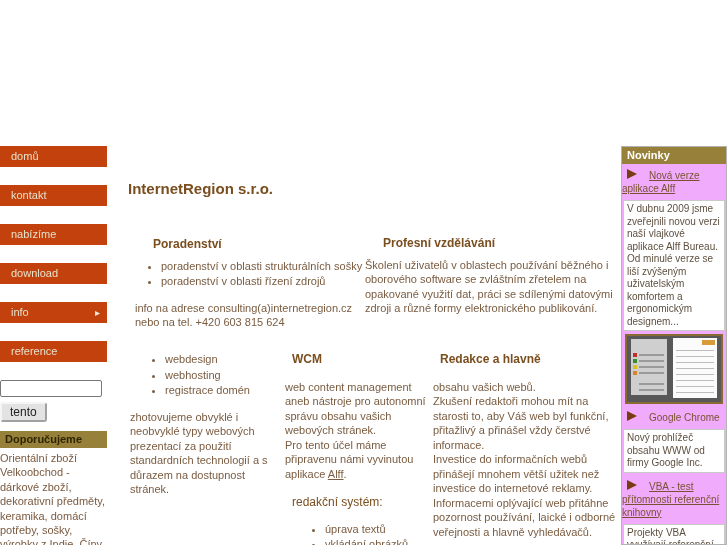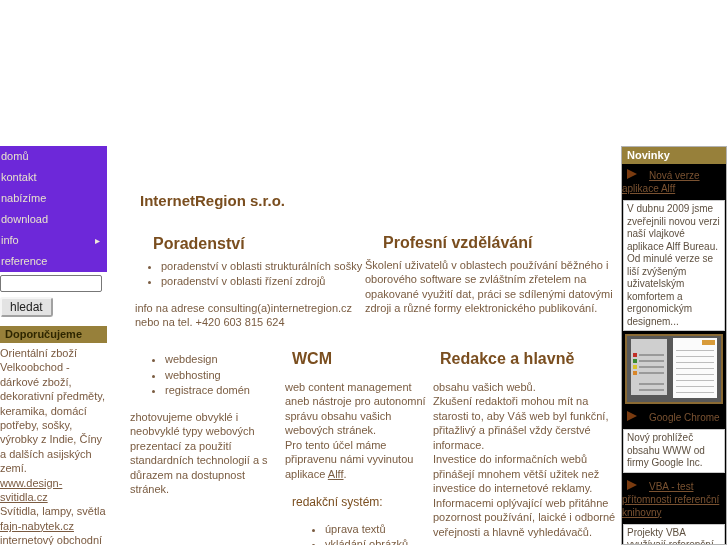"domů" .menu-item { background: #6d28d9 -> #c2410c; margin-bottom: 0 -> 18px; padding-left: 1px -> 11px }
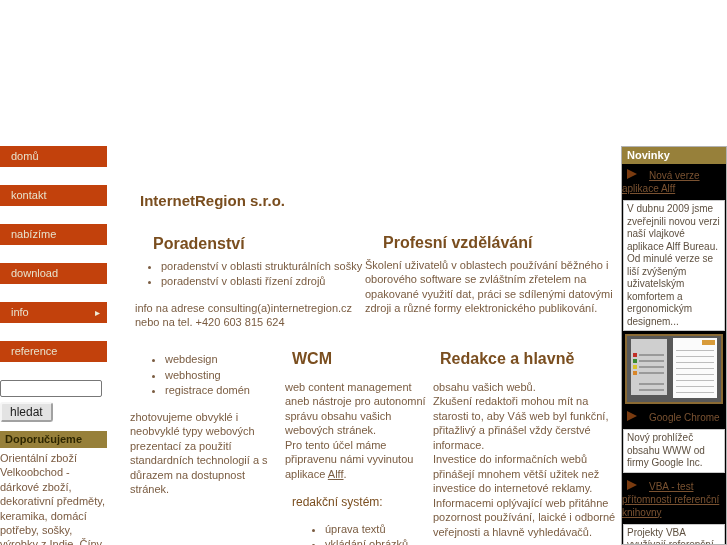"Novinky" #news { background: #000000 -> #f0abfc }
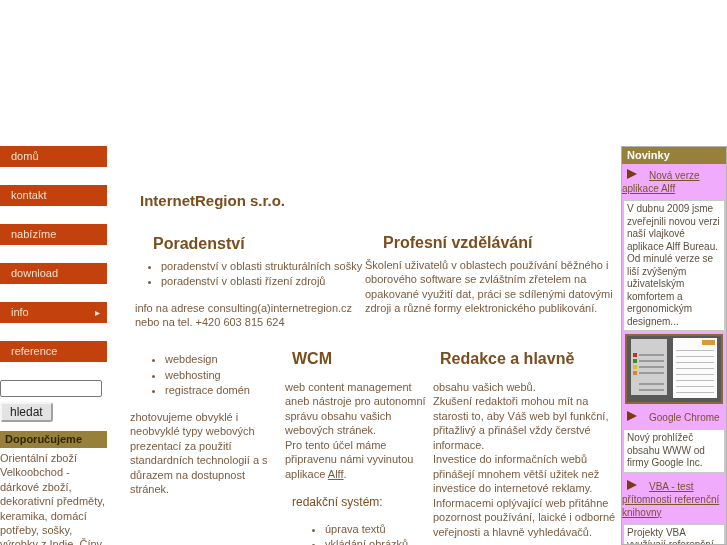"InternetRegion s.r.o." #page-title { margin: 12px -> 0 }
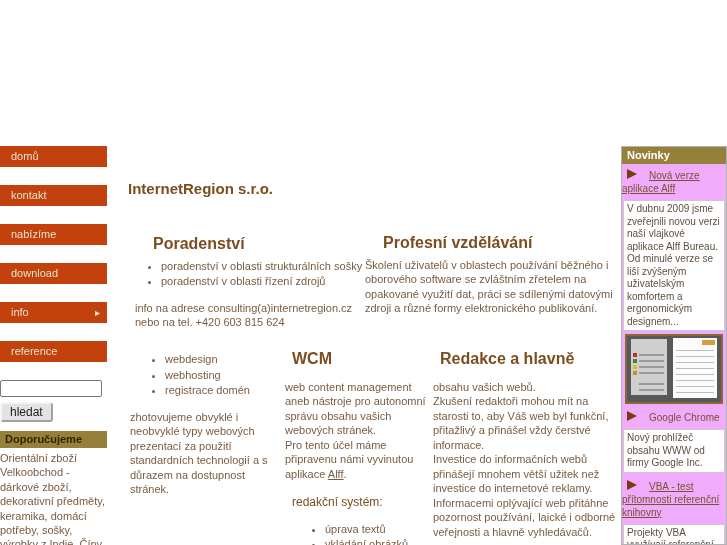"Poradenství" .sec h3 { font-size: 16px -> 12px }
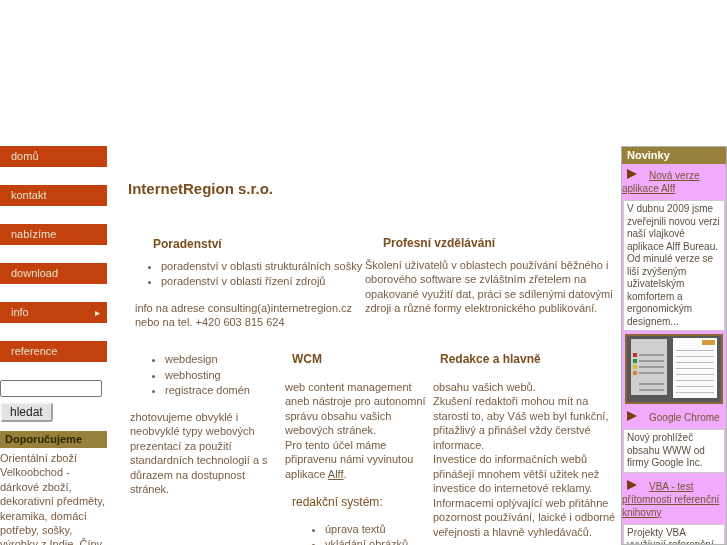"hledat" button { text: hledat -> tento }
